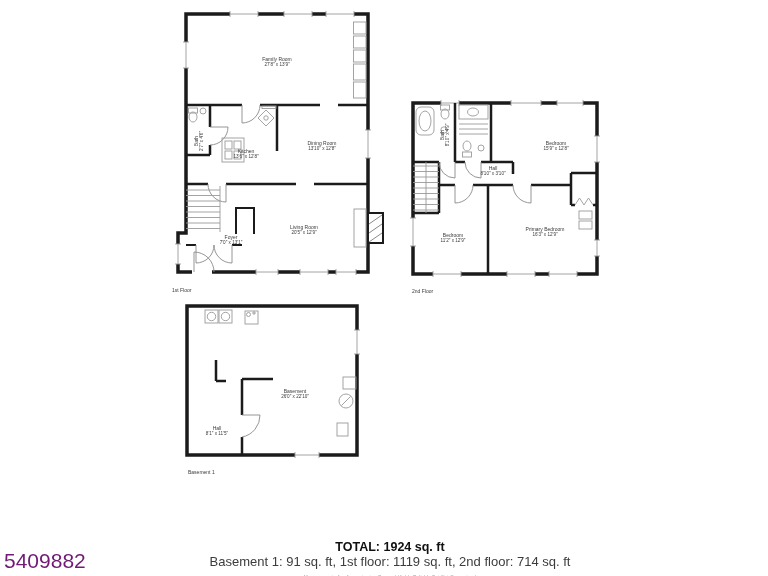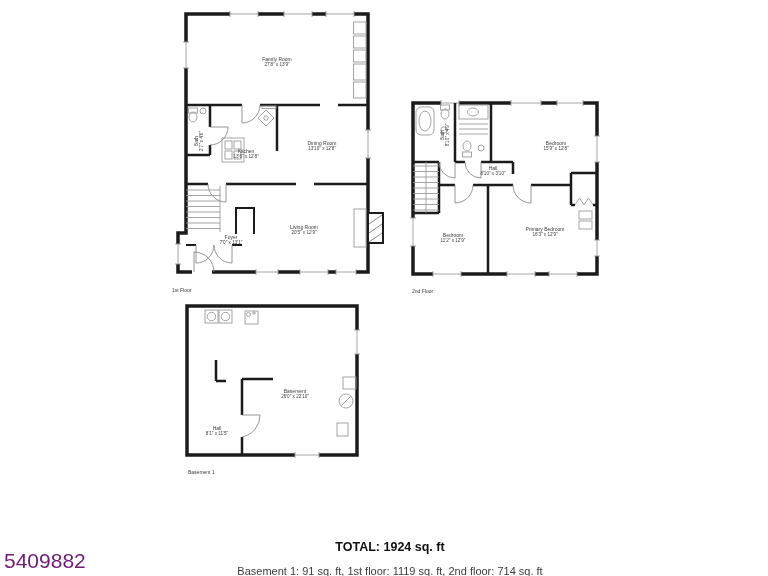"Basement 1: 91 sq. ft," .summary .line { font-size: 11px -> 13px; margin-top: 11px -> 0 }
